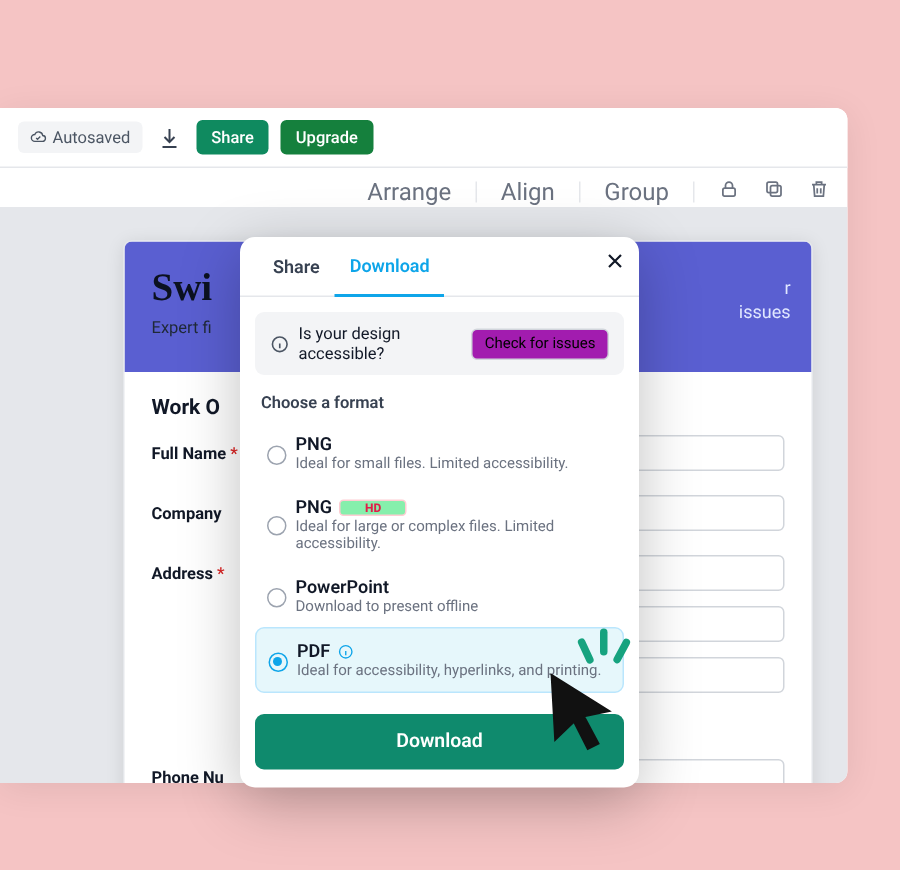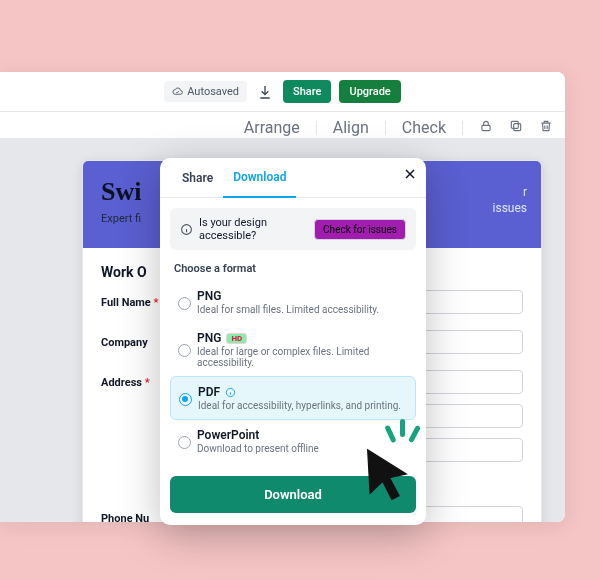"Autosaved" .topbar { justify-content: center -> flex-start }
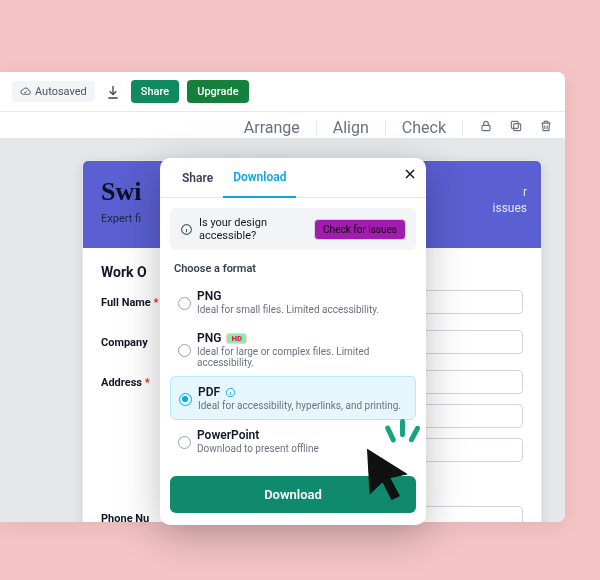"Check" span.tb-item { text: Check -> Group }
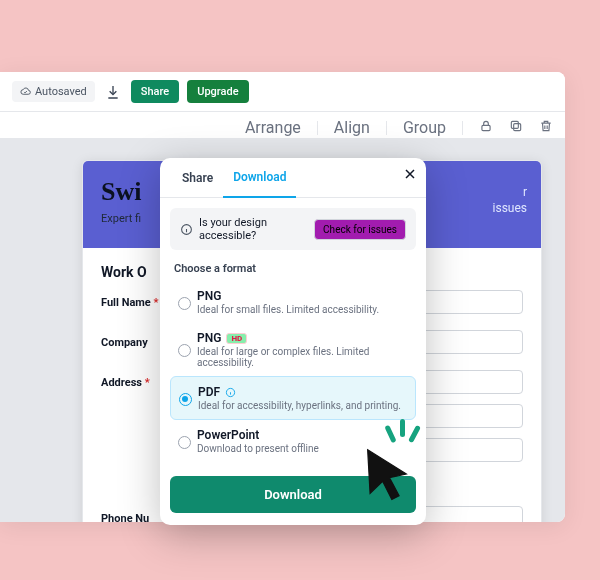"HD" .hd-badge { padding: 0 4px -> 0 16px }
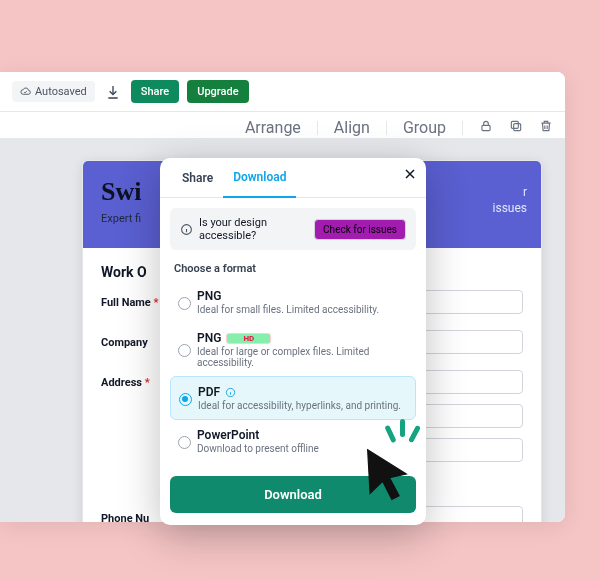"PDF" label.format-opt { order: before "PowerPoint" -> after "PowerPoint" }
